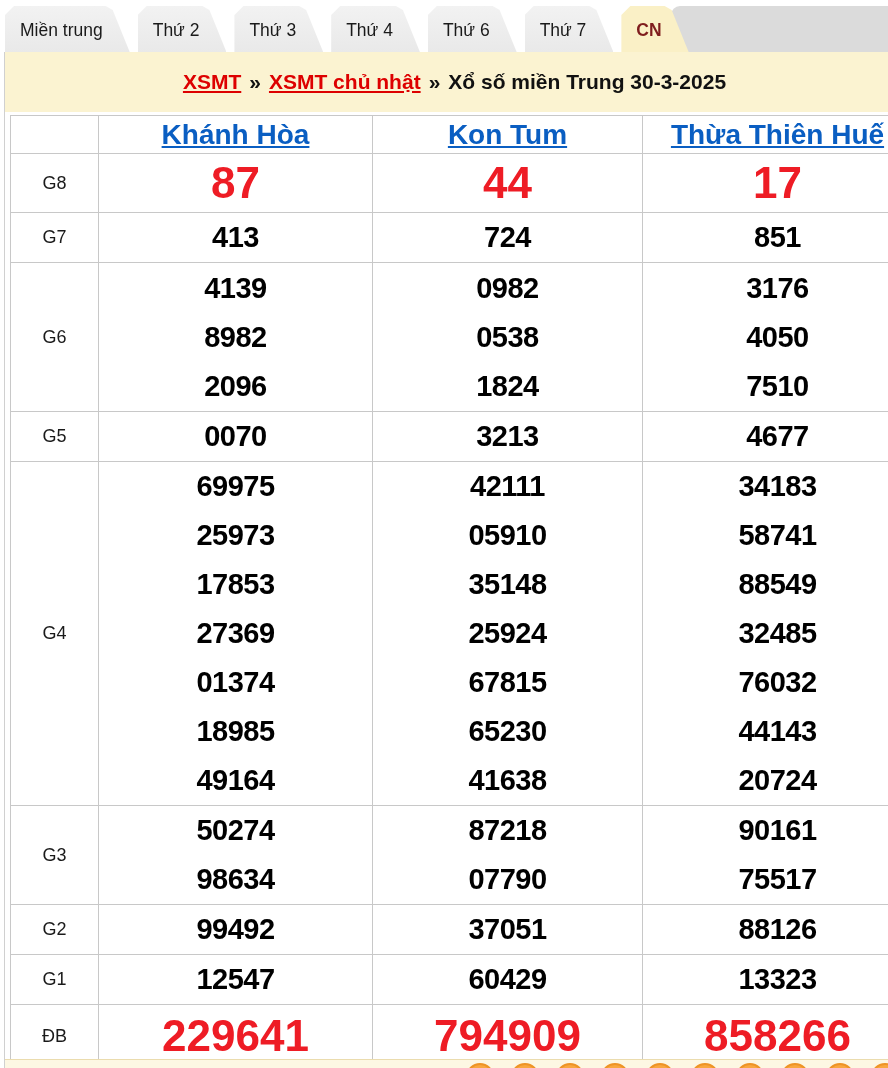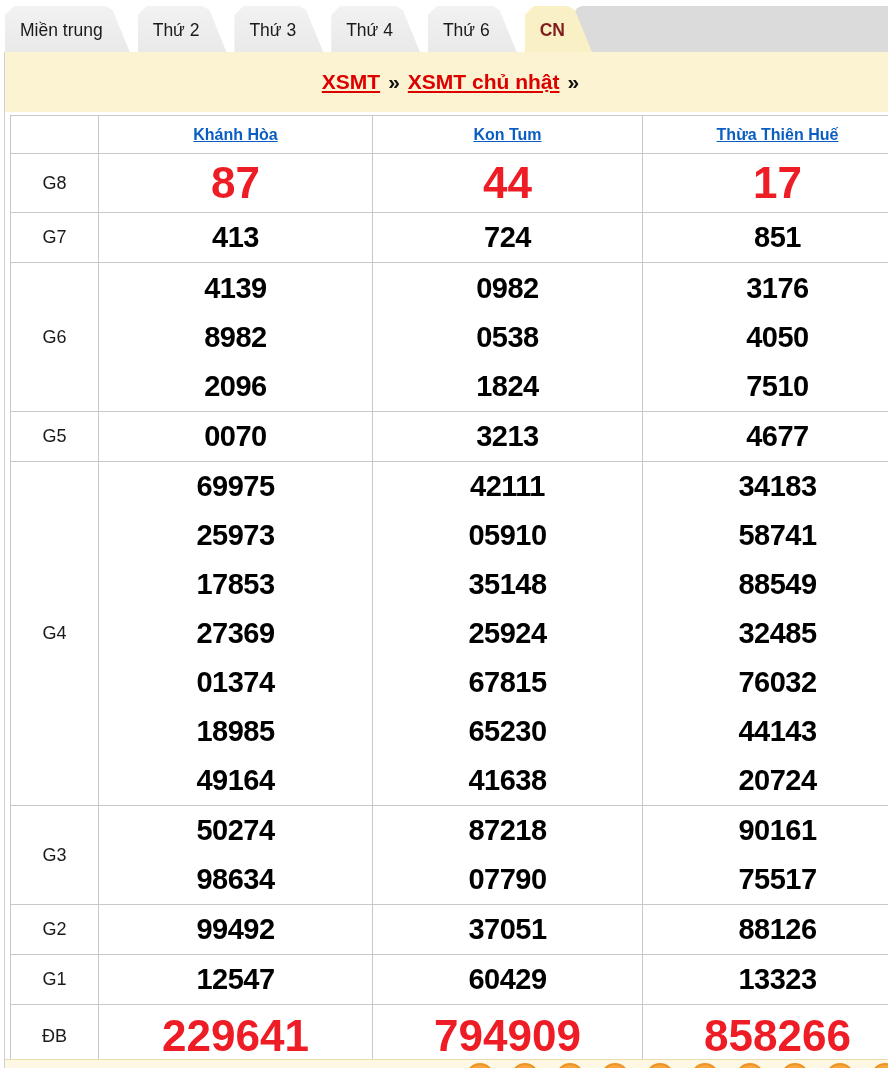"Thứ 7" div.tab { html: none -> <div>Thứ 7</div> }
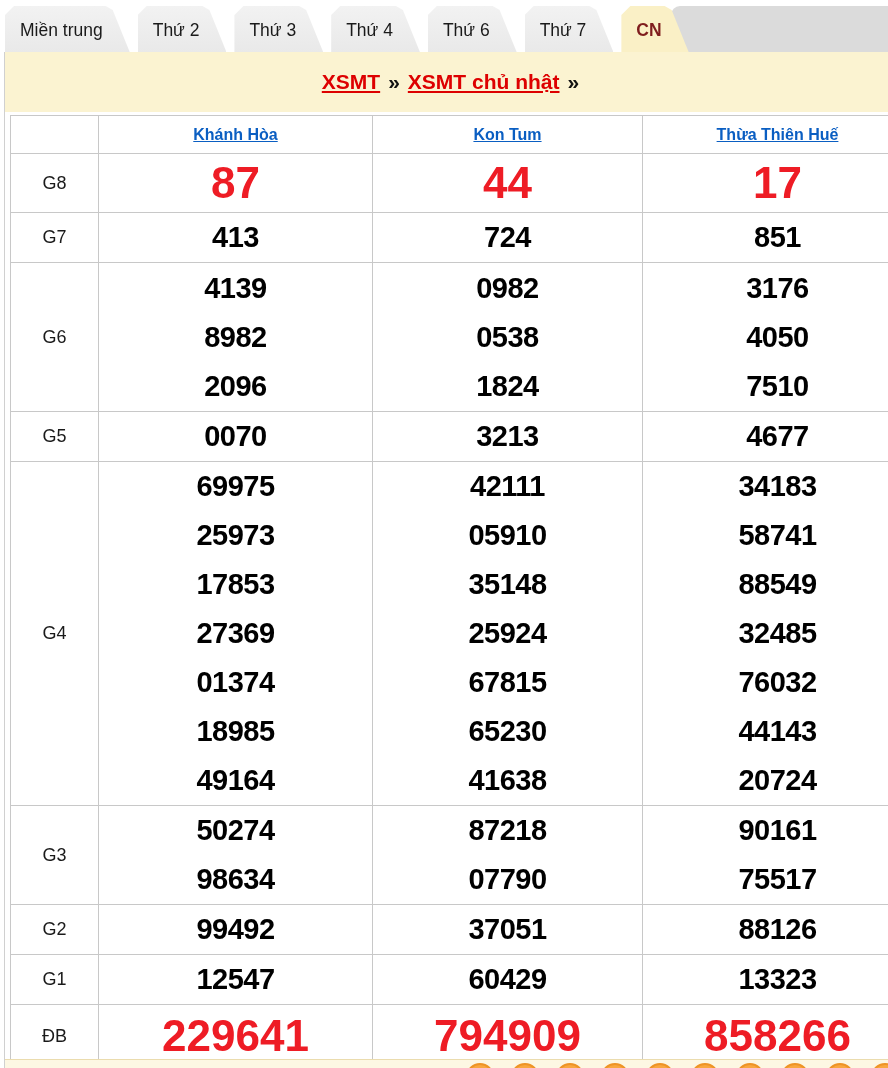"Xổ số miền Trung 30-3-2025" span.bc-current { html: none -> <span>Xổ số miền Trung 30-3-2025</span> }
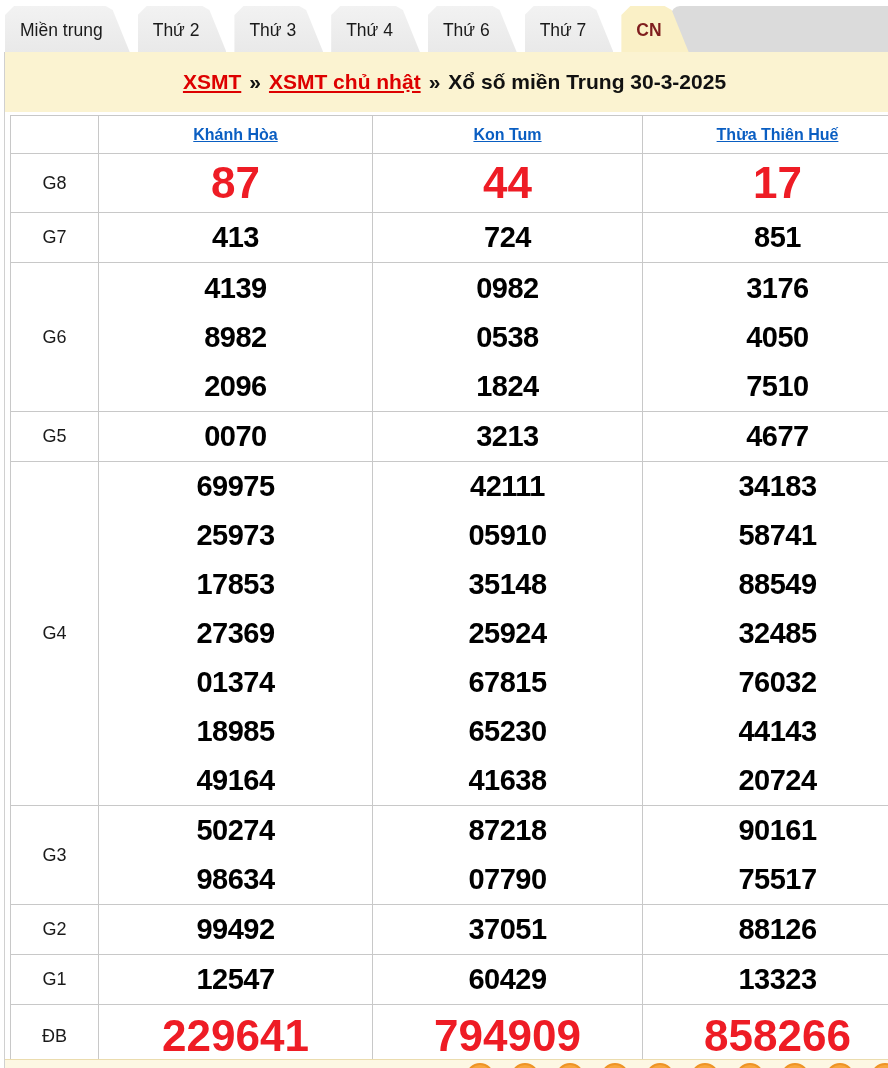"Khánh Hòa" .prov-link { font-size: 16px -> 28px }
